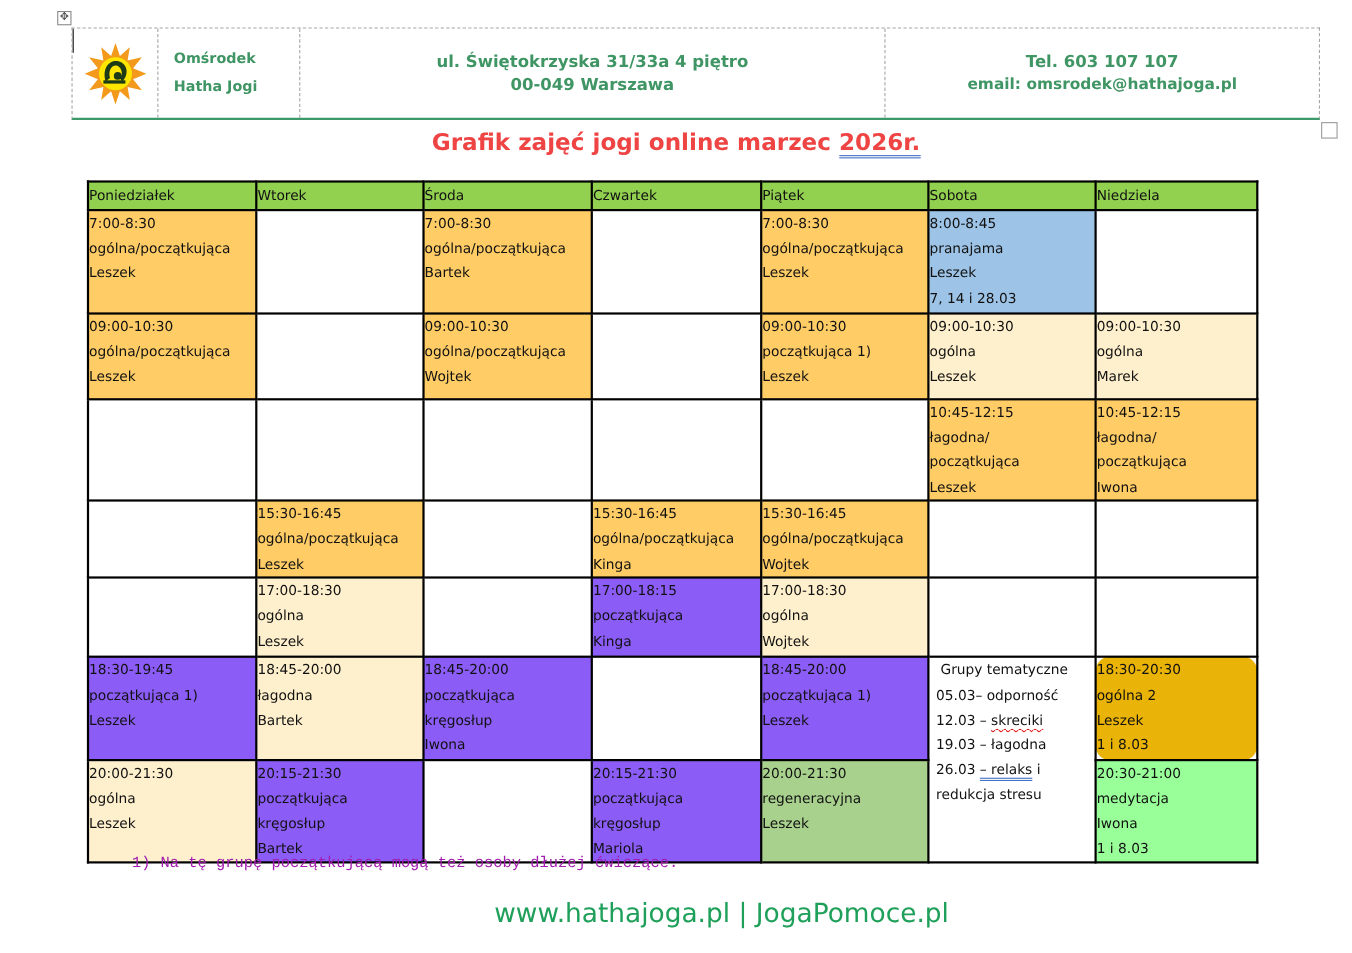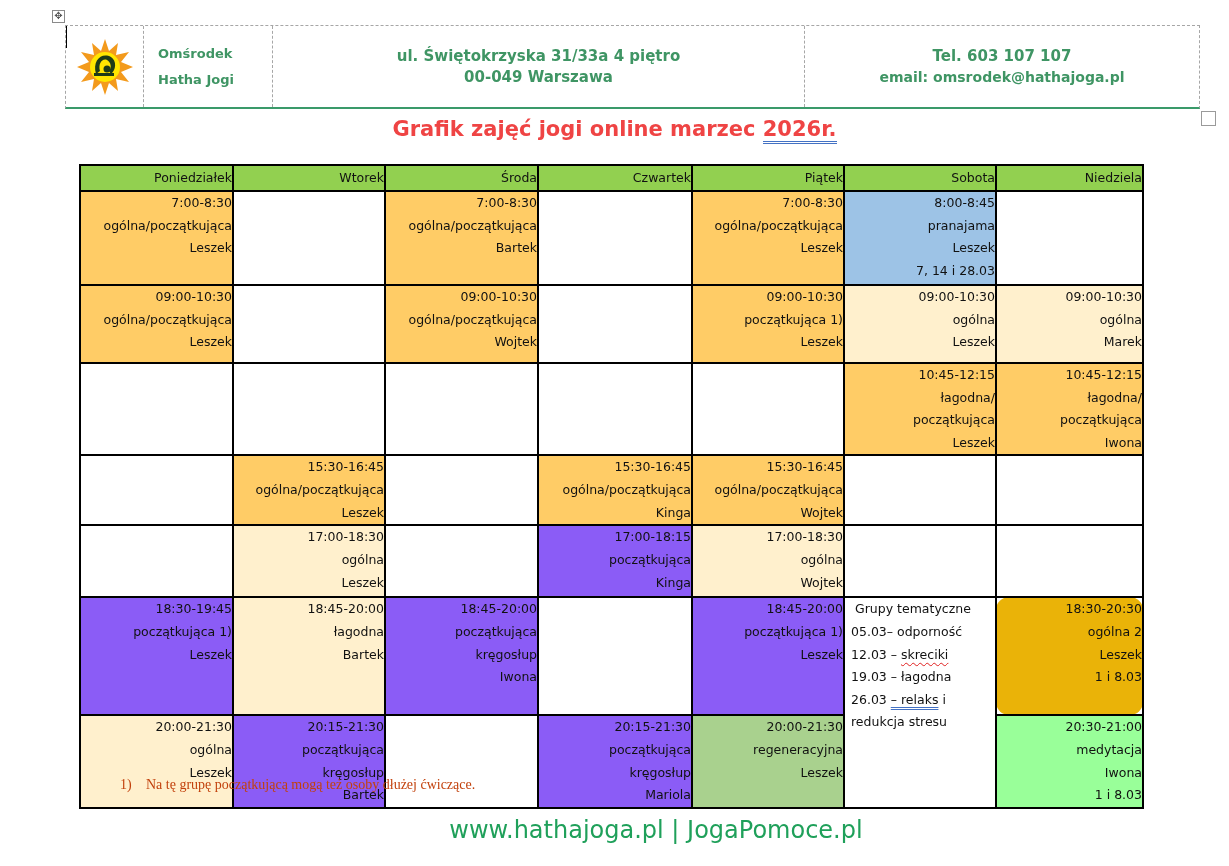"Poniedziałek" .schedule th, .schedule td { text-align: right -> left }
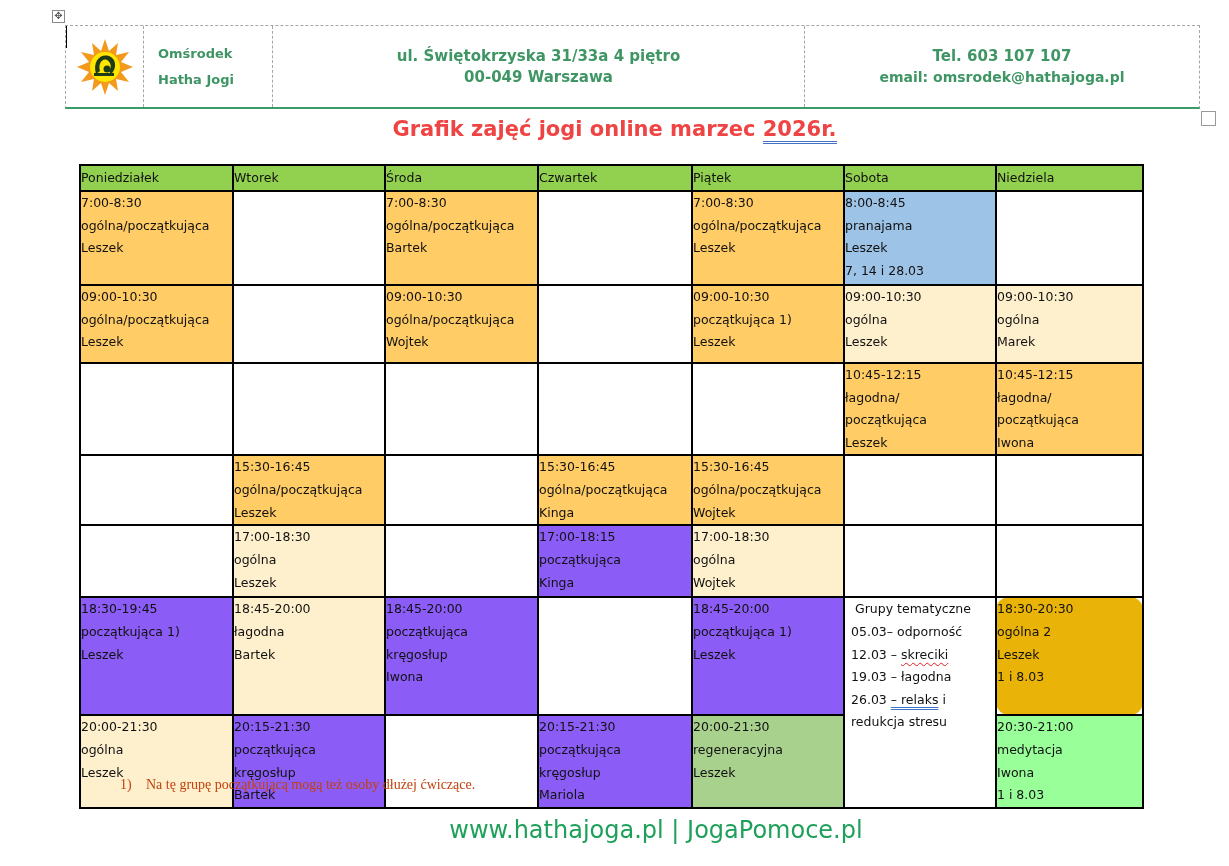"18:30-19:45" tr { height: 118px -> 94px }
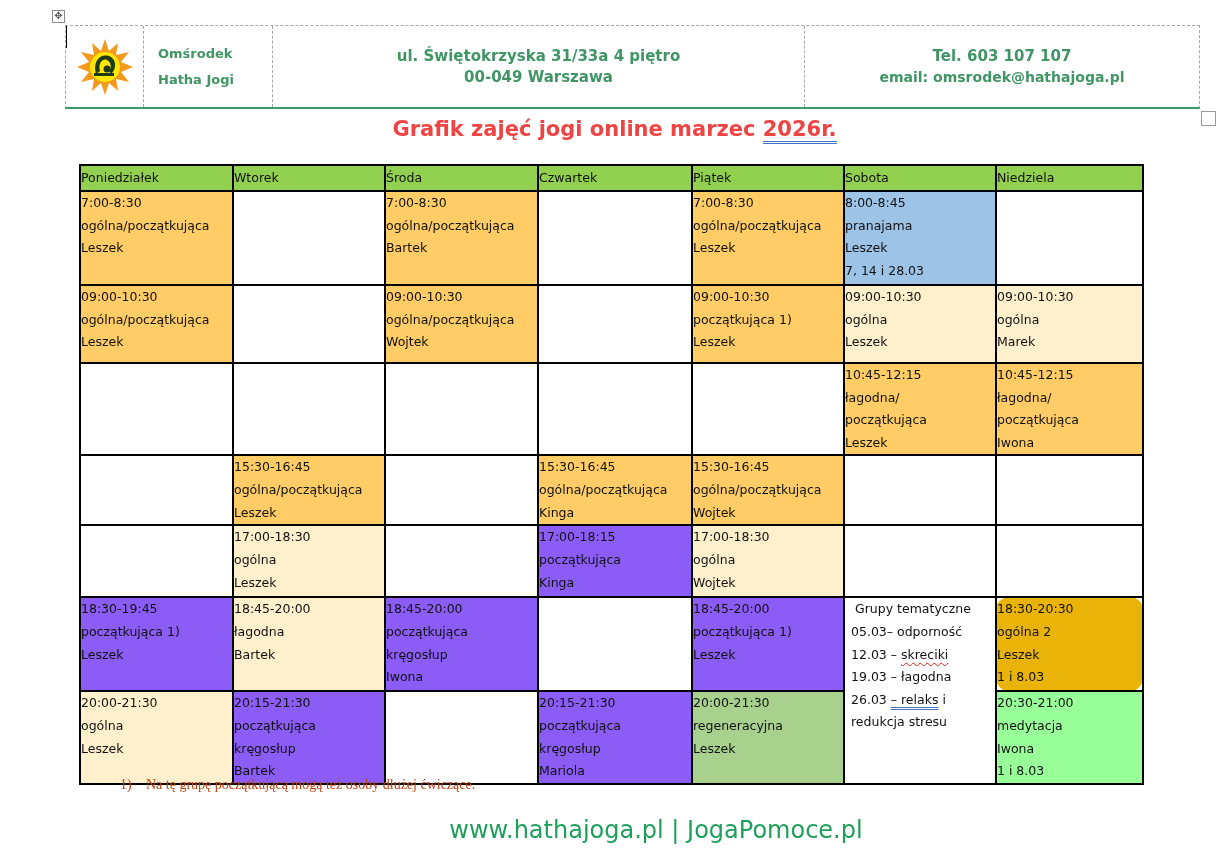"1) Na tę grupę początkującą" .footnote { color: #c2410c -> #a21caf; font-family: Liberation Serif, serif -> Liberation Mono, monospace }
